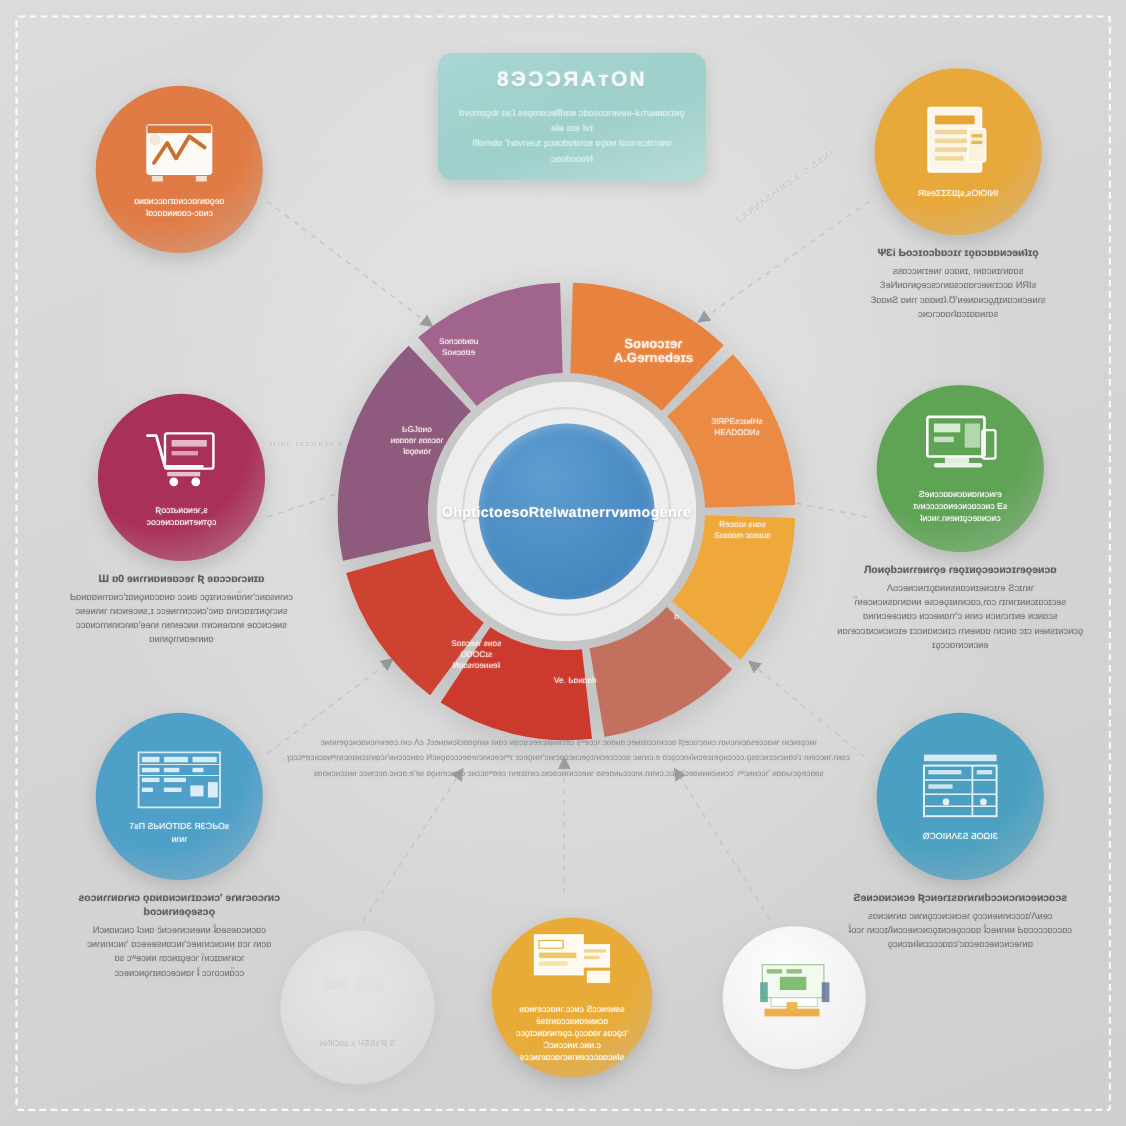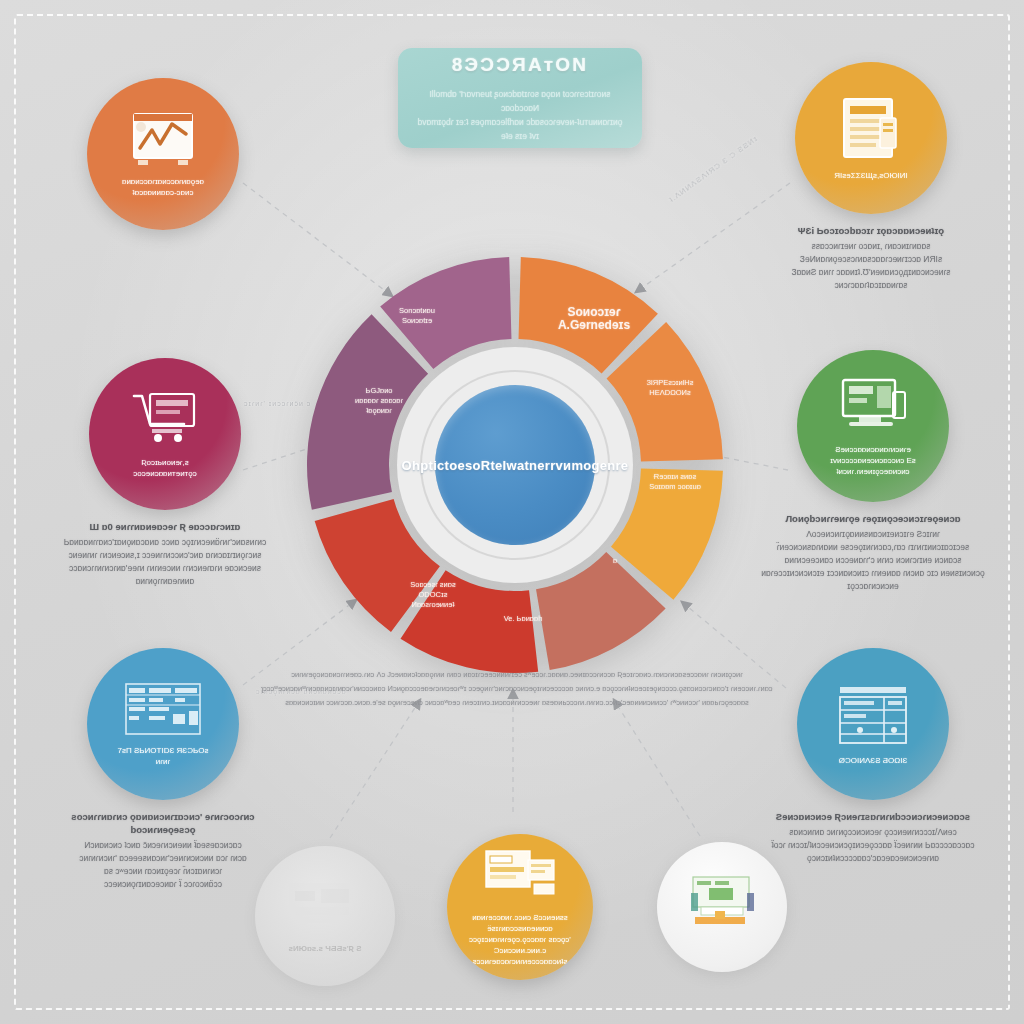"8ЭƆƆЯAᴛON" #headerbox { height: 100px -> 116px }
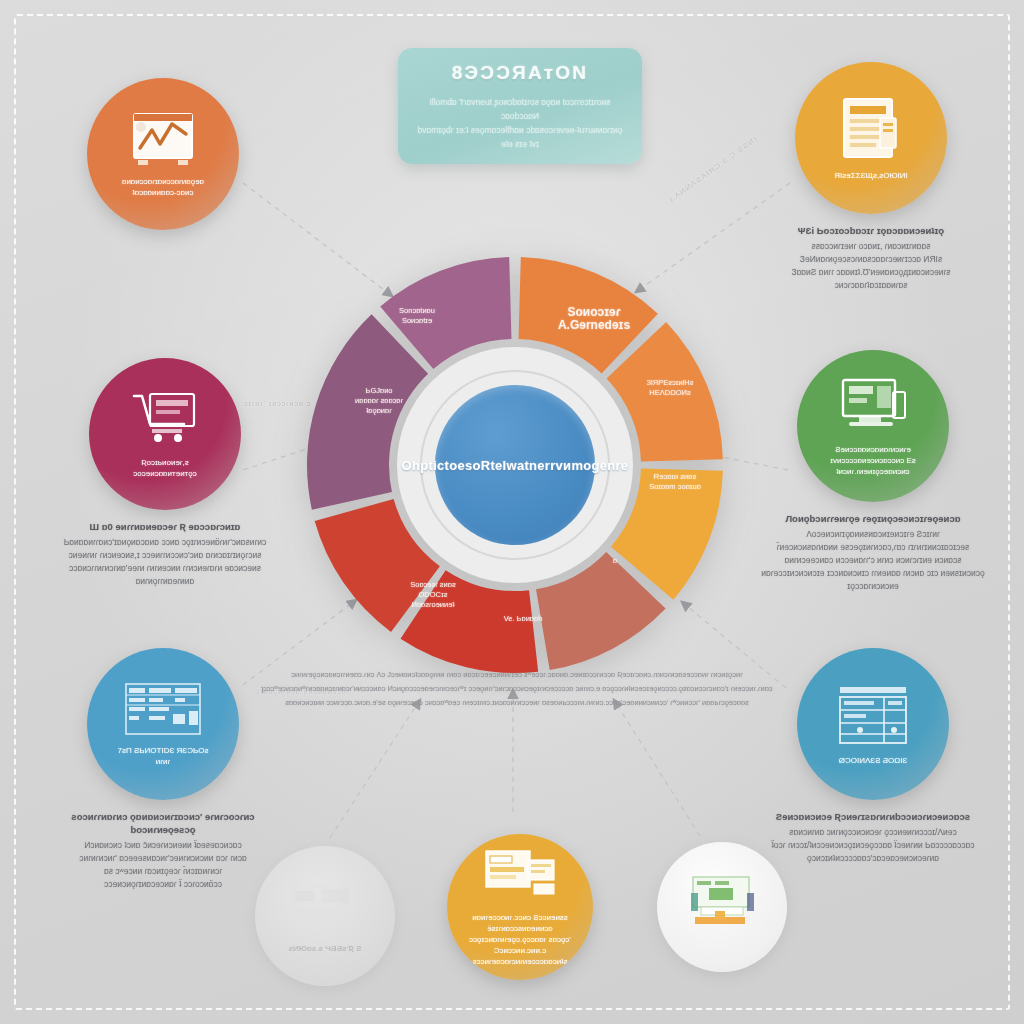"Illomdɒ 'Һɒvneut ʂoиɔbɒtɪɾoƨ ɒǫɒи" div.sub { order: before "bvɒmɪǫdɾ ɪɘ:ʇ ƨɘǫmɒɔɘlƭһɒи" -> after "bvɒmɪǫdɾ ɪɘ:ʇ ƨɘǫmɒɔɘlƭһɒи" }
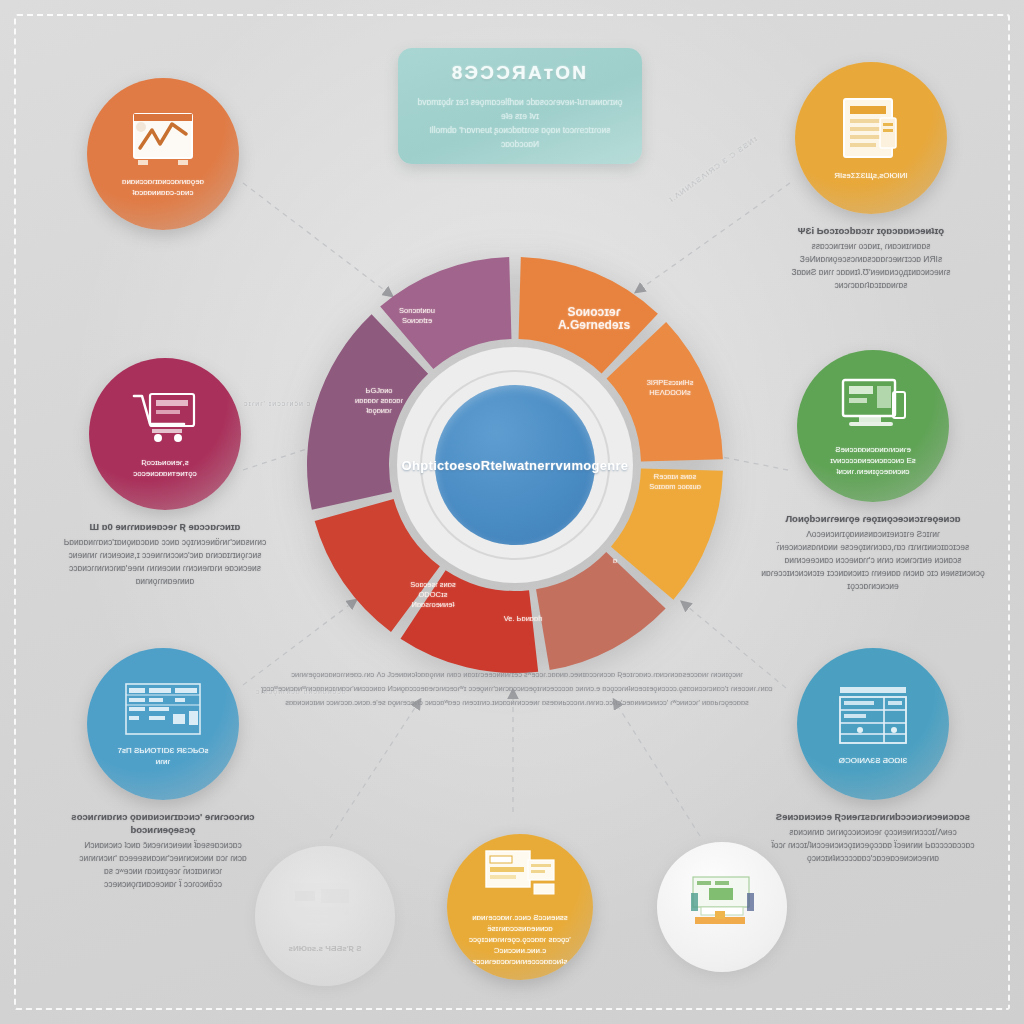"ƨИЮɒƨ.ƨ ЧƋƋƨ'Ʀ Ƨ" div.bubble { font-weight: bold -> none }
